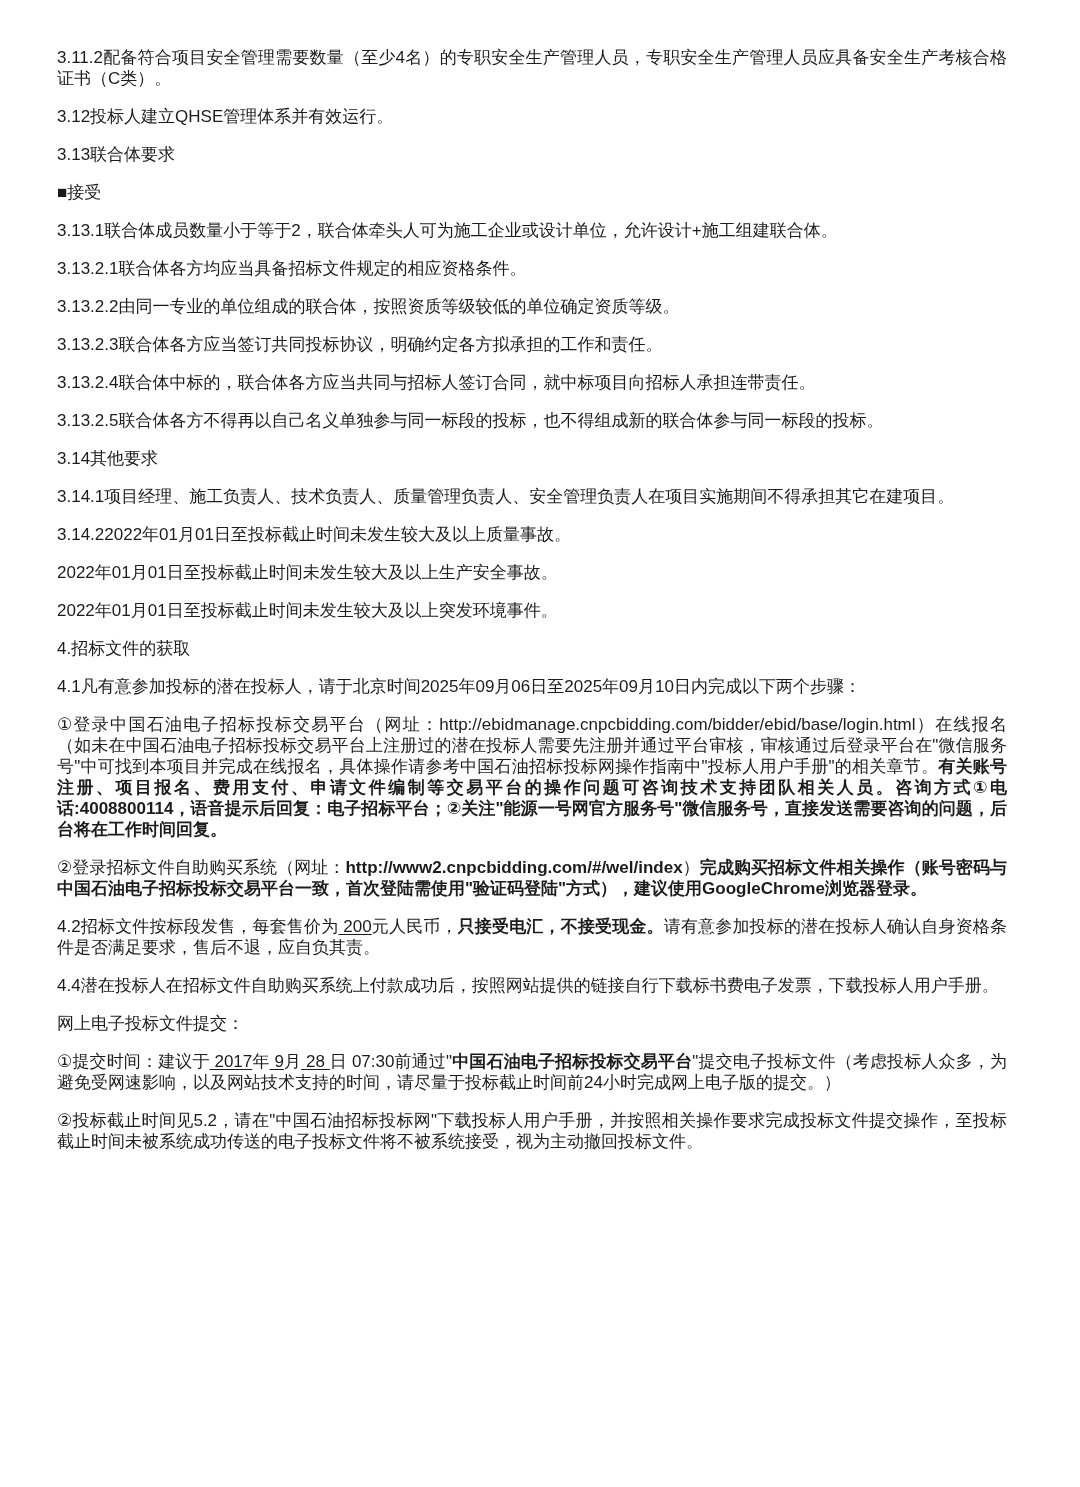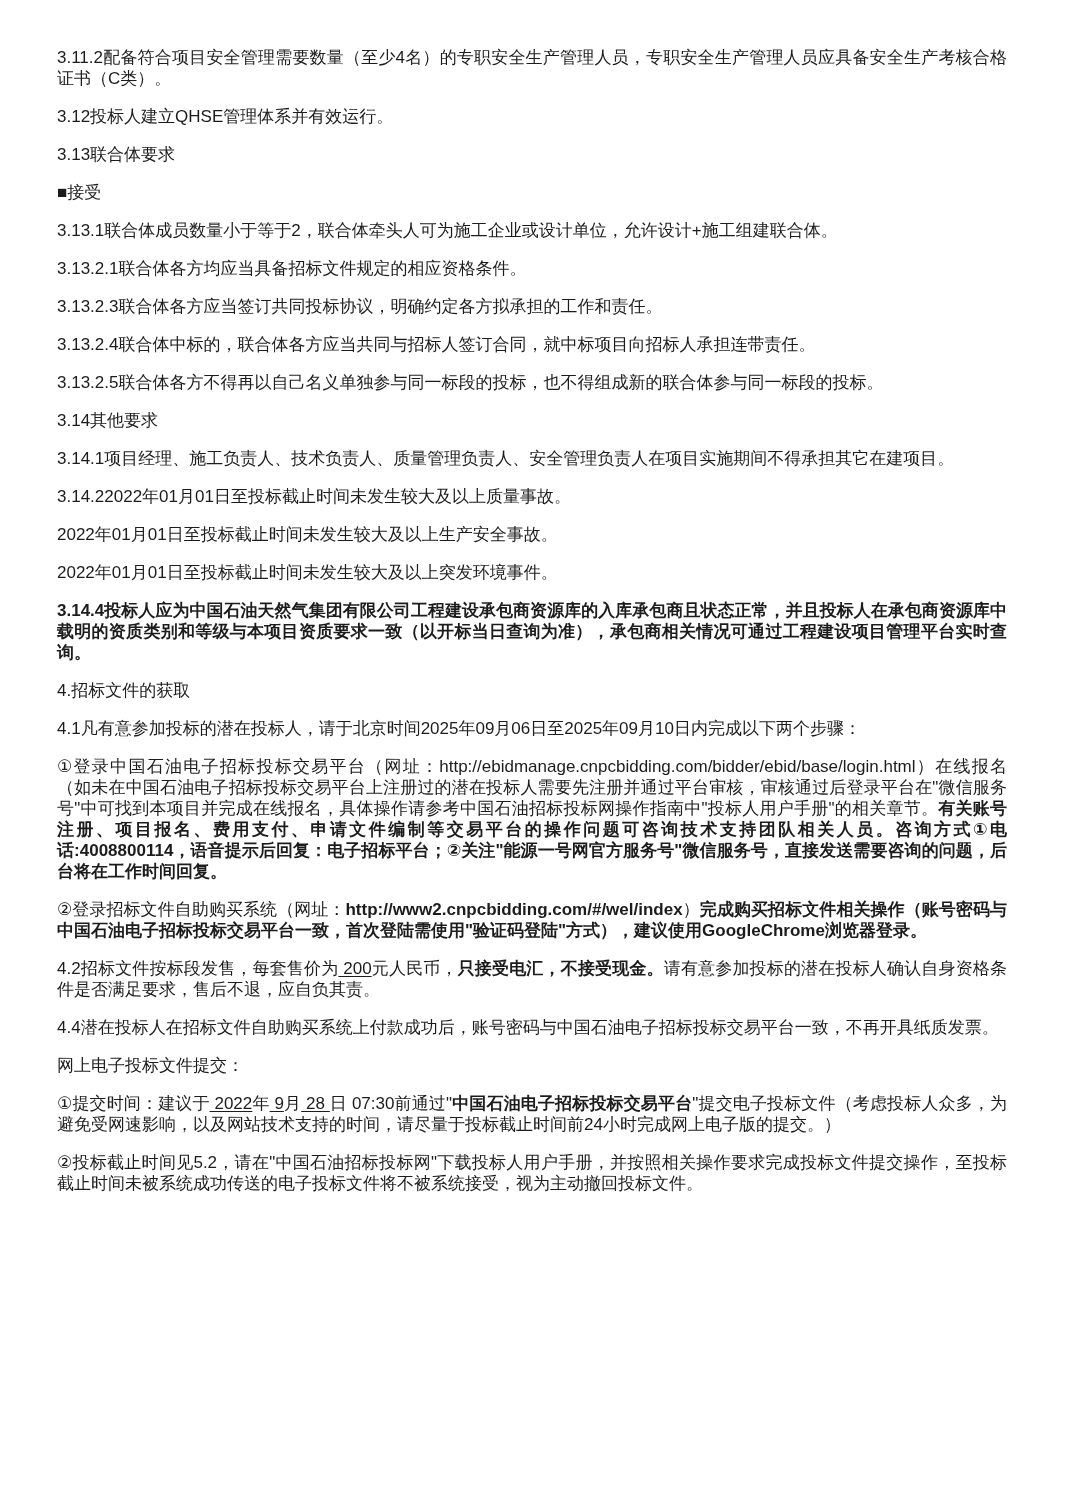"3.13.2.2由同一专业的单位组成的联合体，按照资质等级较低的单位确定资质等级" p.para { html: none -> <p><span>3.13.2.2由同一专业的单位组成的联合体，按照资质等级较低的单位确定资质等级。</span></p> }
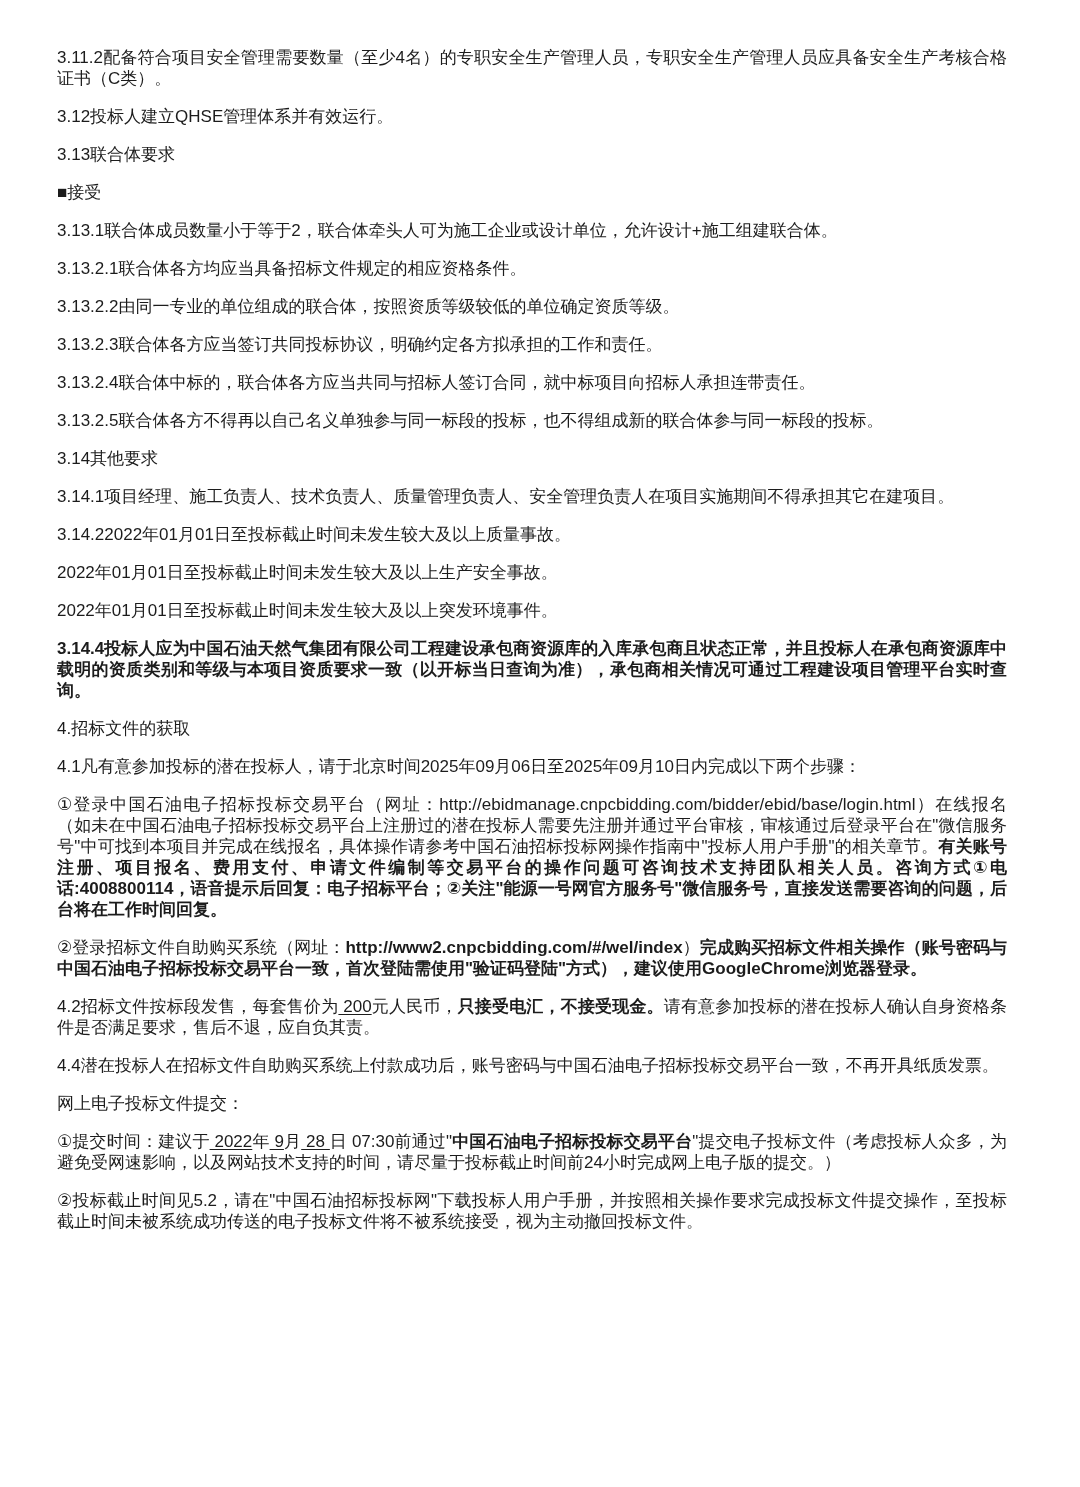"3.14.4投标人应为中国石油天然气集团有限公司工程建设承包商资源库的入库承包商" p.para { html: <p><span>3.14.4投标人应为中国石油天然气集团有限公司工程建设承包商资源库的入库承包商且状态正常，并且投标人在承包商资源库中载明的资质类别和等级与本项目资质要求一致（以开标当日查询为准），承包商相关情况可通过工程建设项目管理平台实时查询。</span></p> -> none }
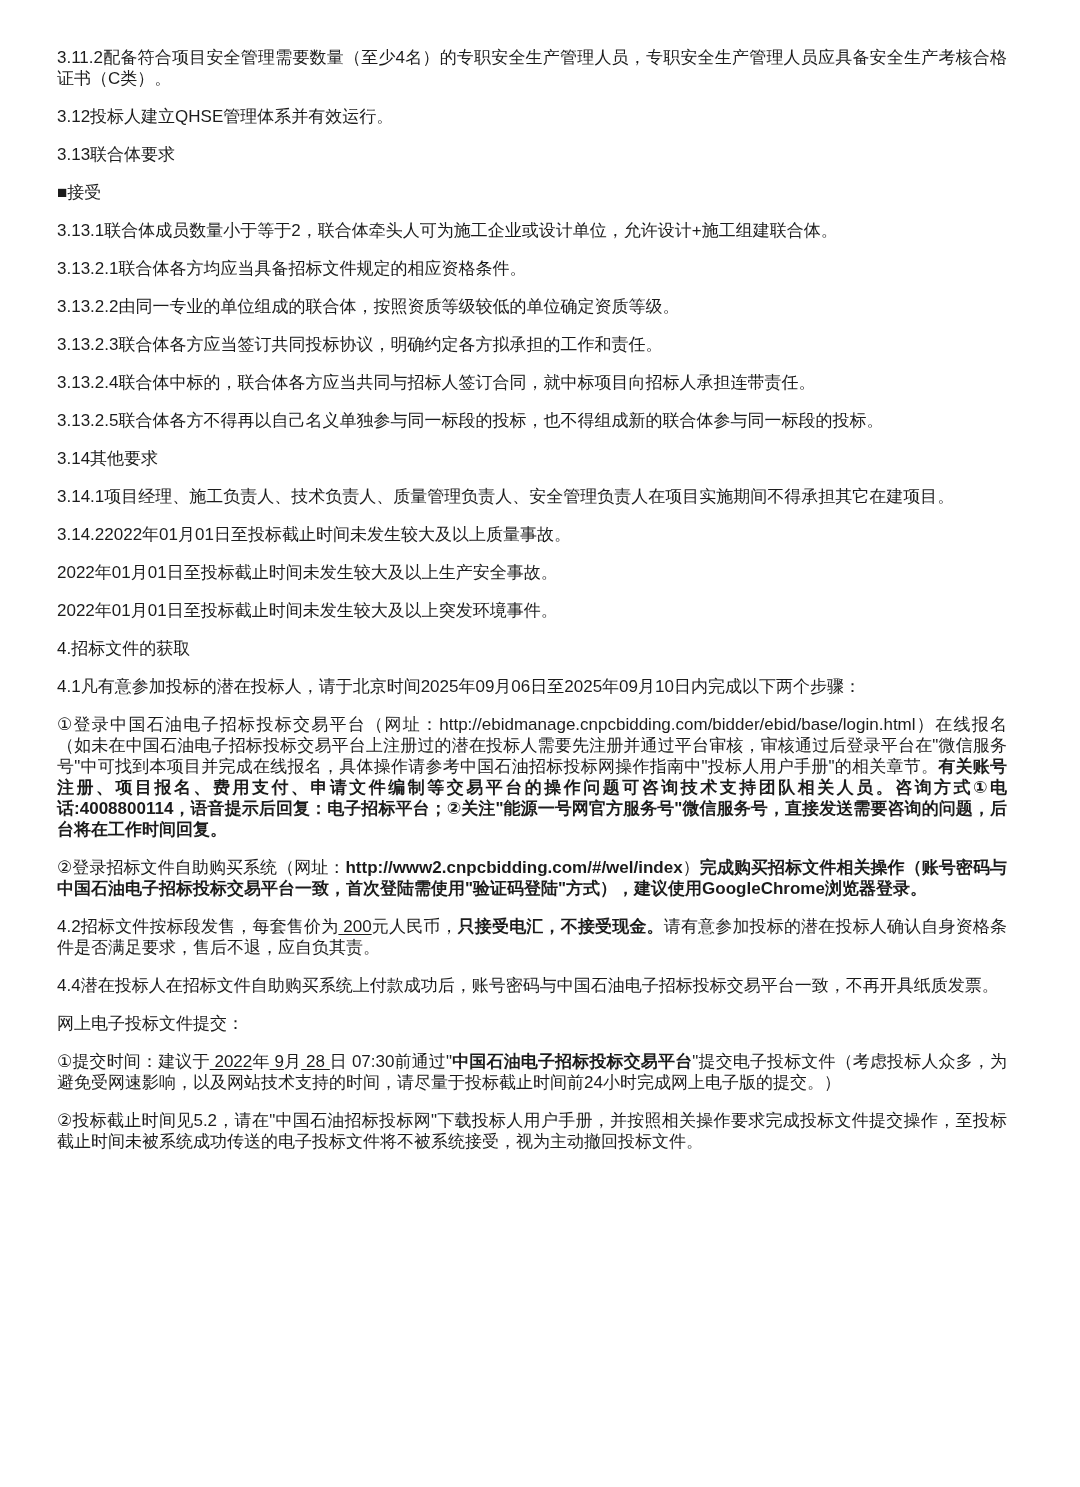"4.4潜在投标人在招标文件自助购买系统上付款成功后，账号密码与中国石油电子招标投" span { text: 账号密码与中国石油电子招标投标交易平台一致，不再开具纸质发票 -> 按照网站提供的链接自行下载标书费电子发票，下载投标人用户手册 }
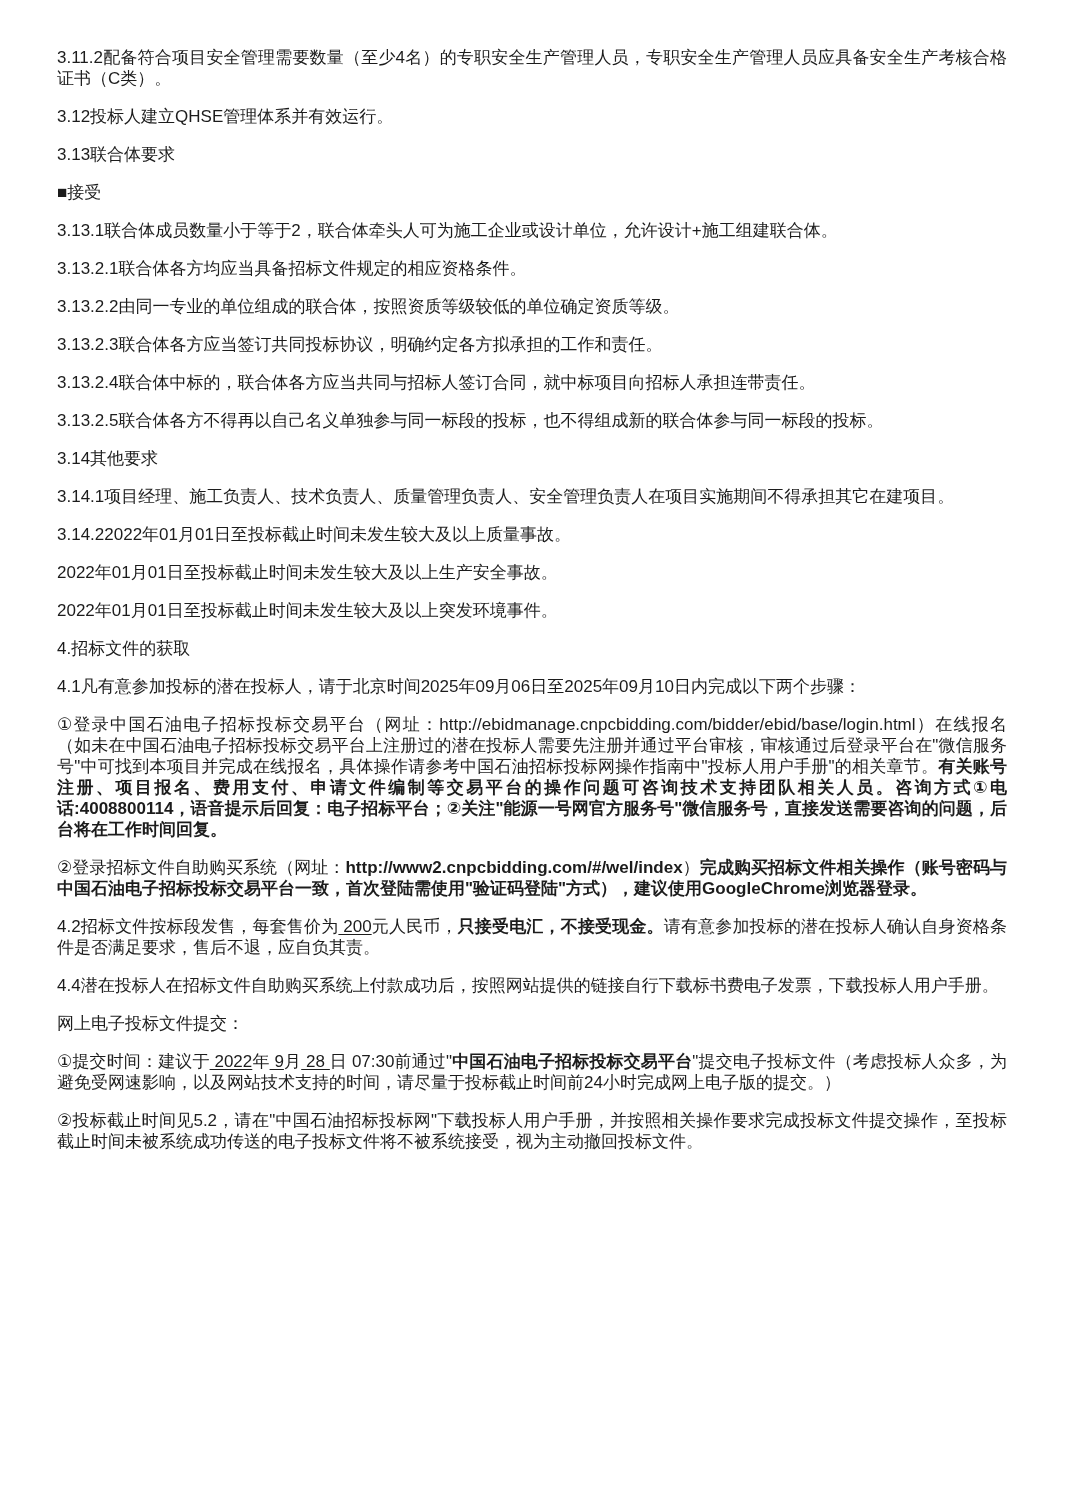"2022" span.run-underline { text: 2022 -> 2017 }
